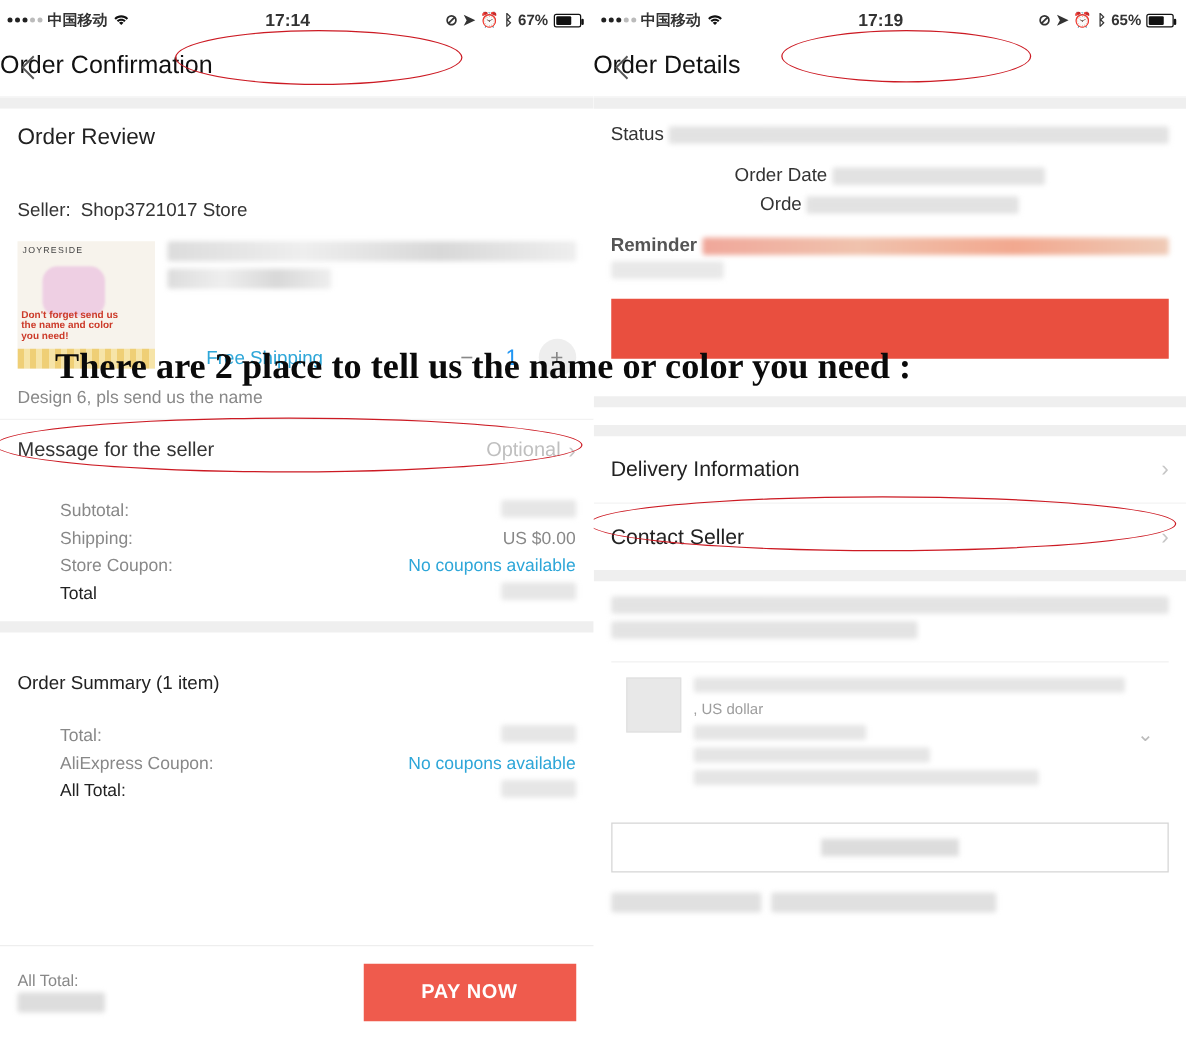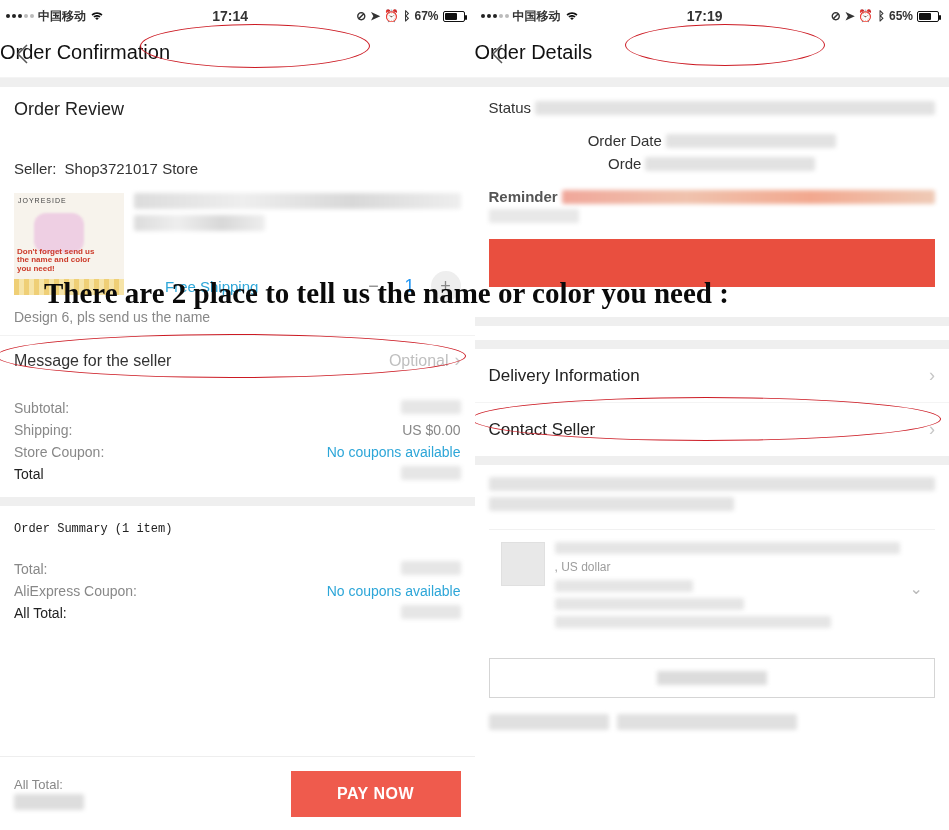"Subtotal:" .price-rows { margin-left: none -> 34px }
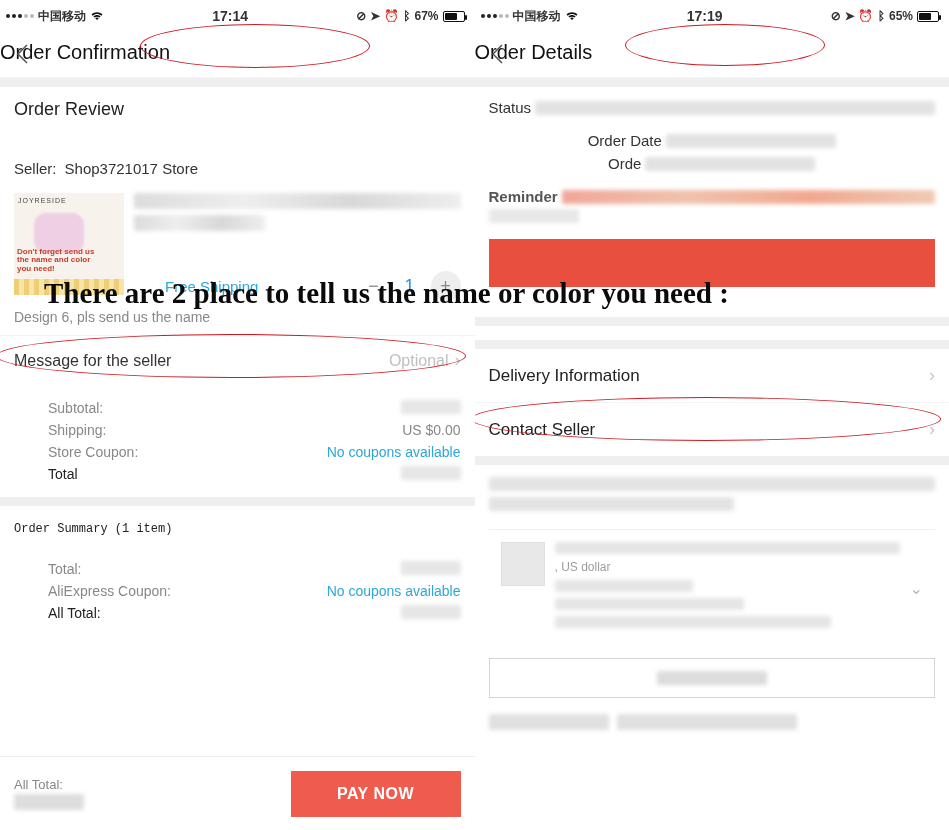"Order Summary (1 item)" .summary-title { font-family: Liberation Mono, monospace -> none; font-size: 12px -> 15px; padding: 16px 14px 10px 14px -> 32px 14px 10px 14px }
